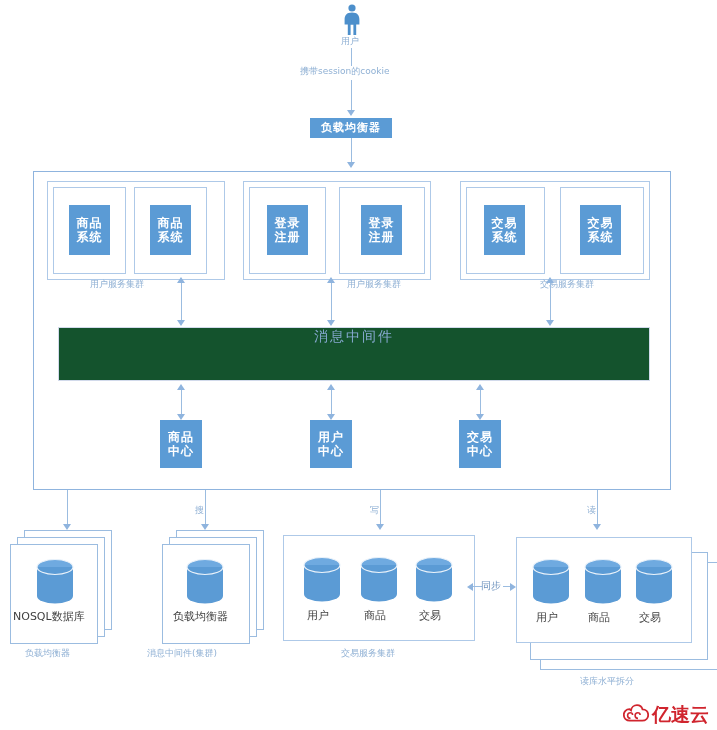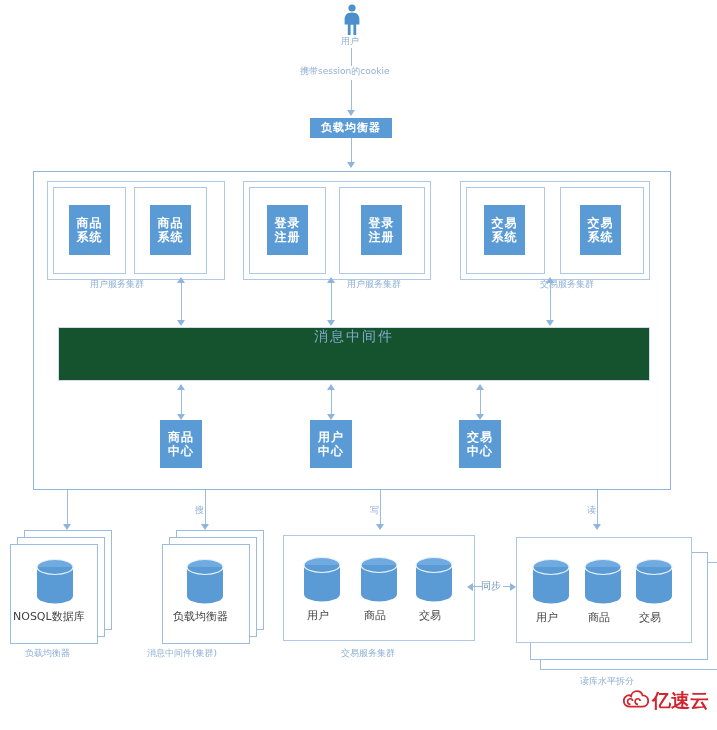"亿速云" .wm { bottom: 16px -> 2px }
